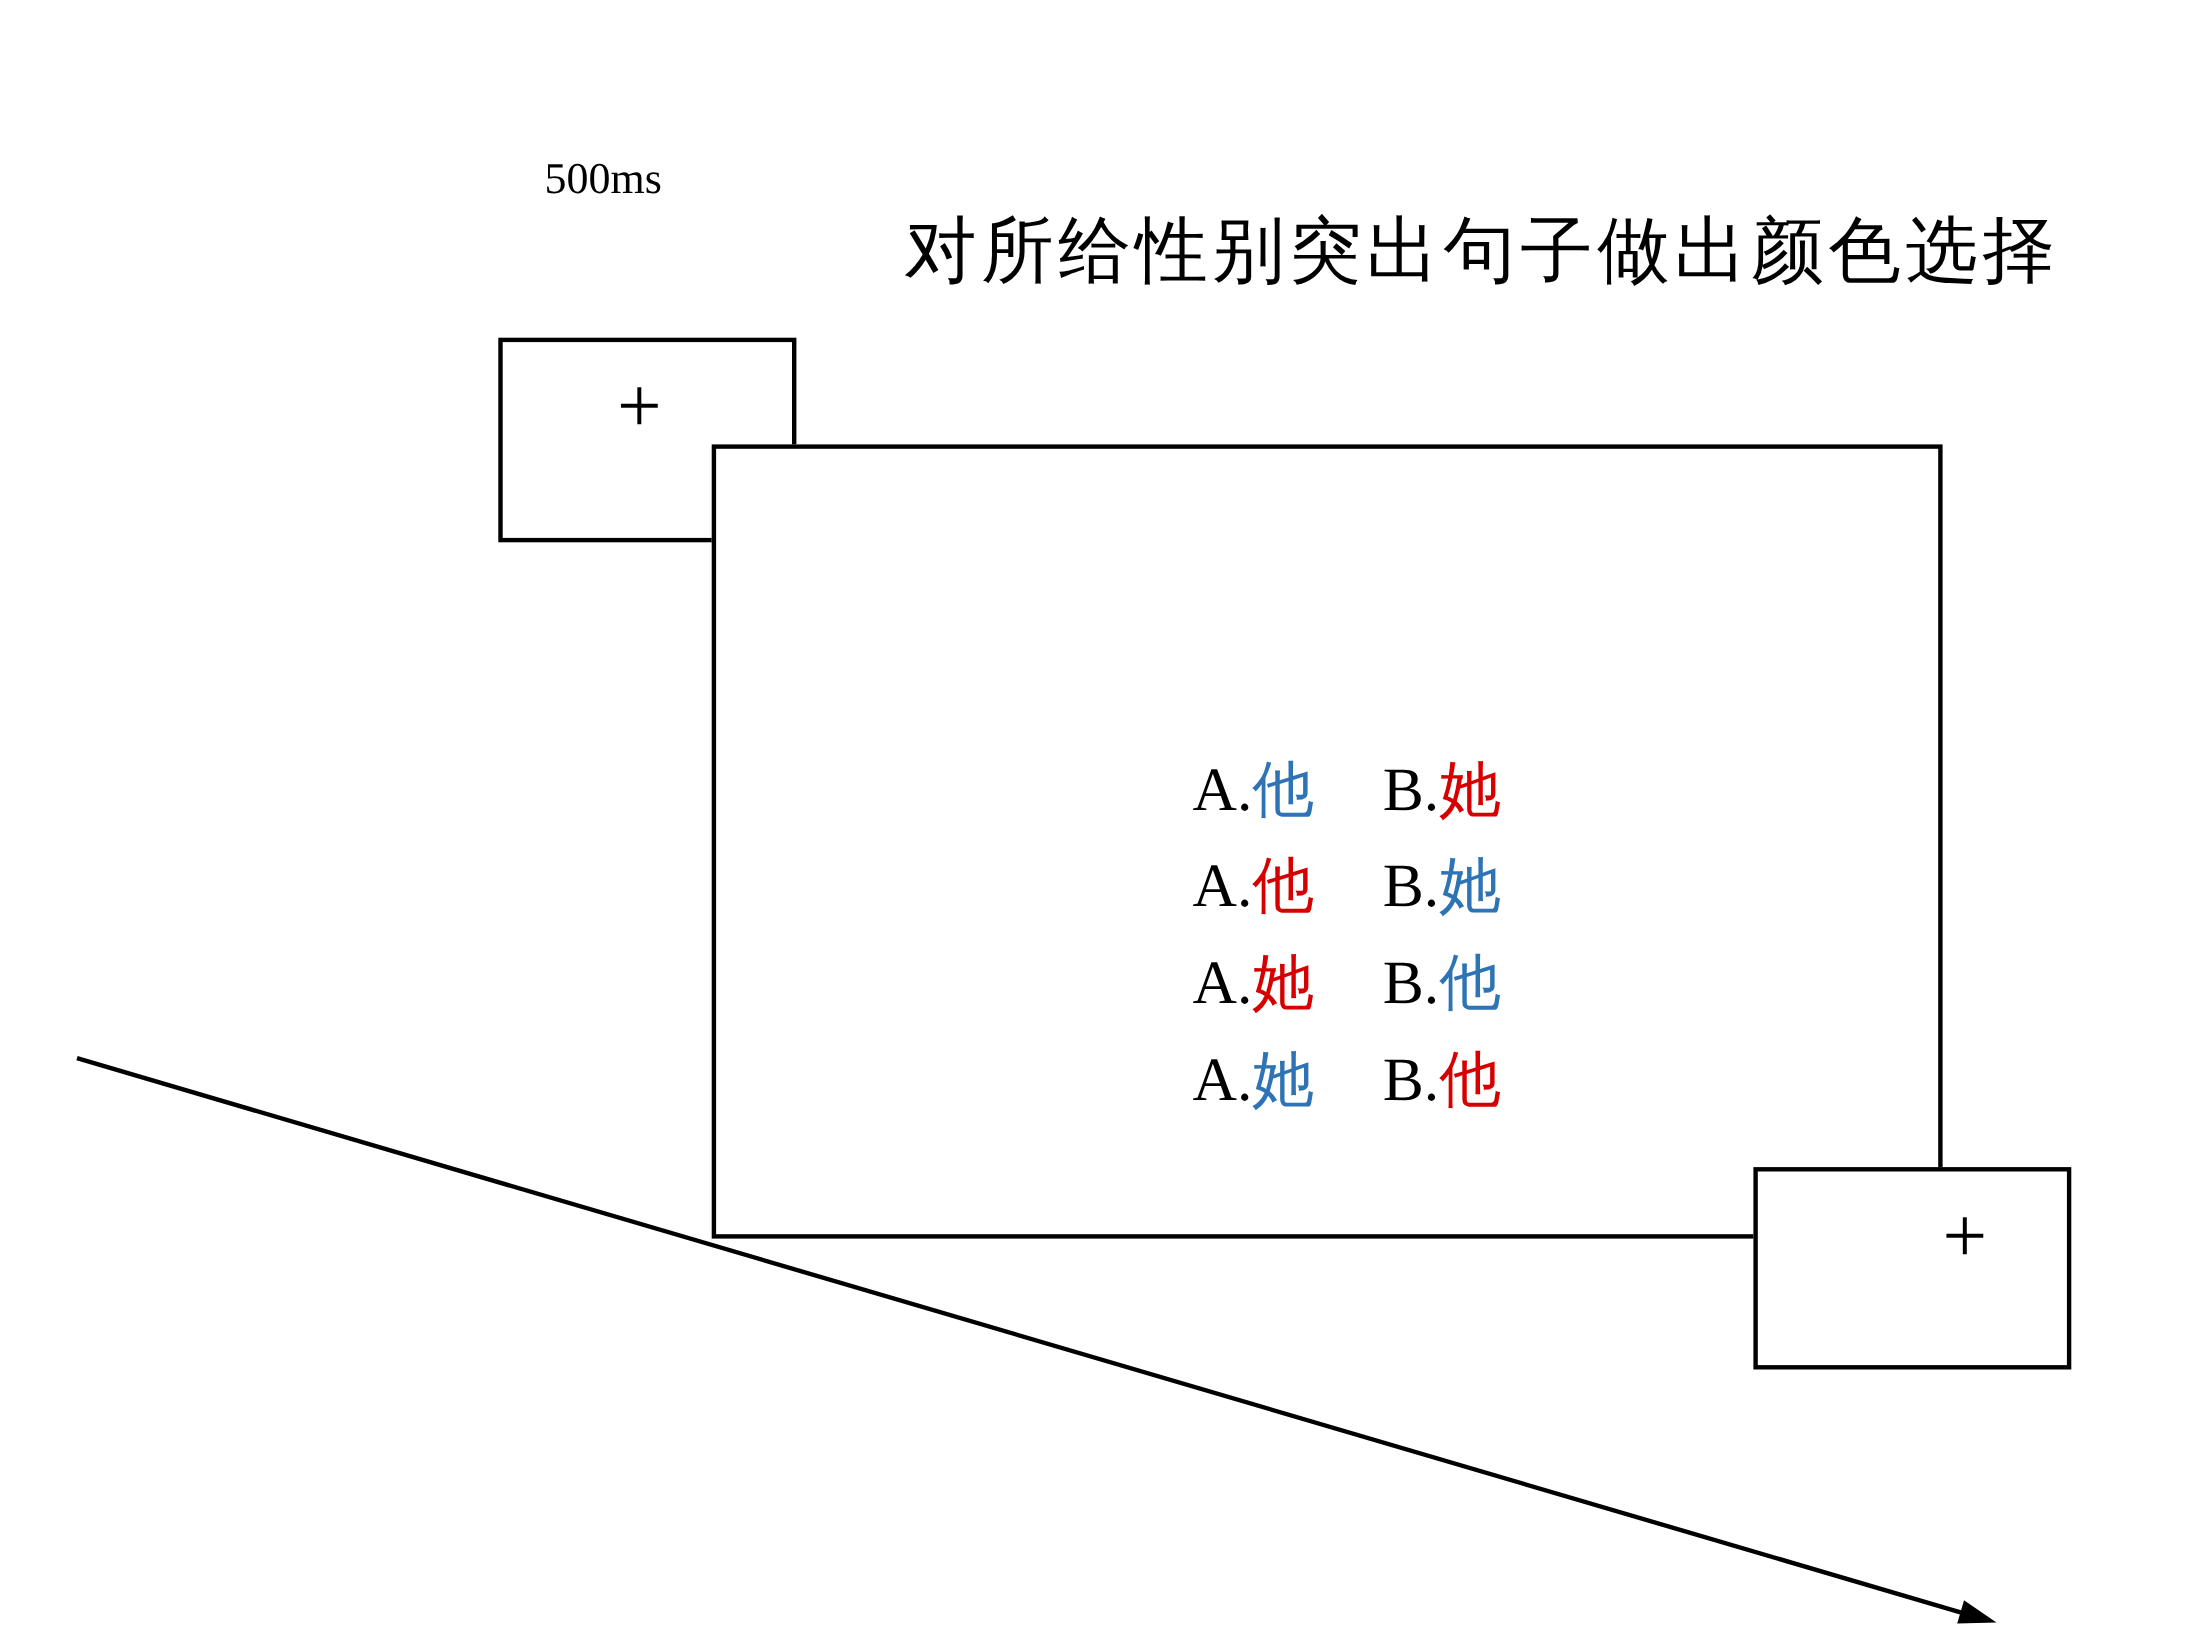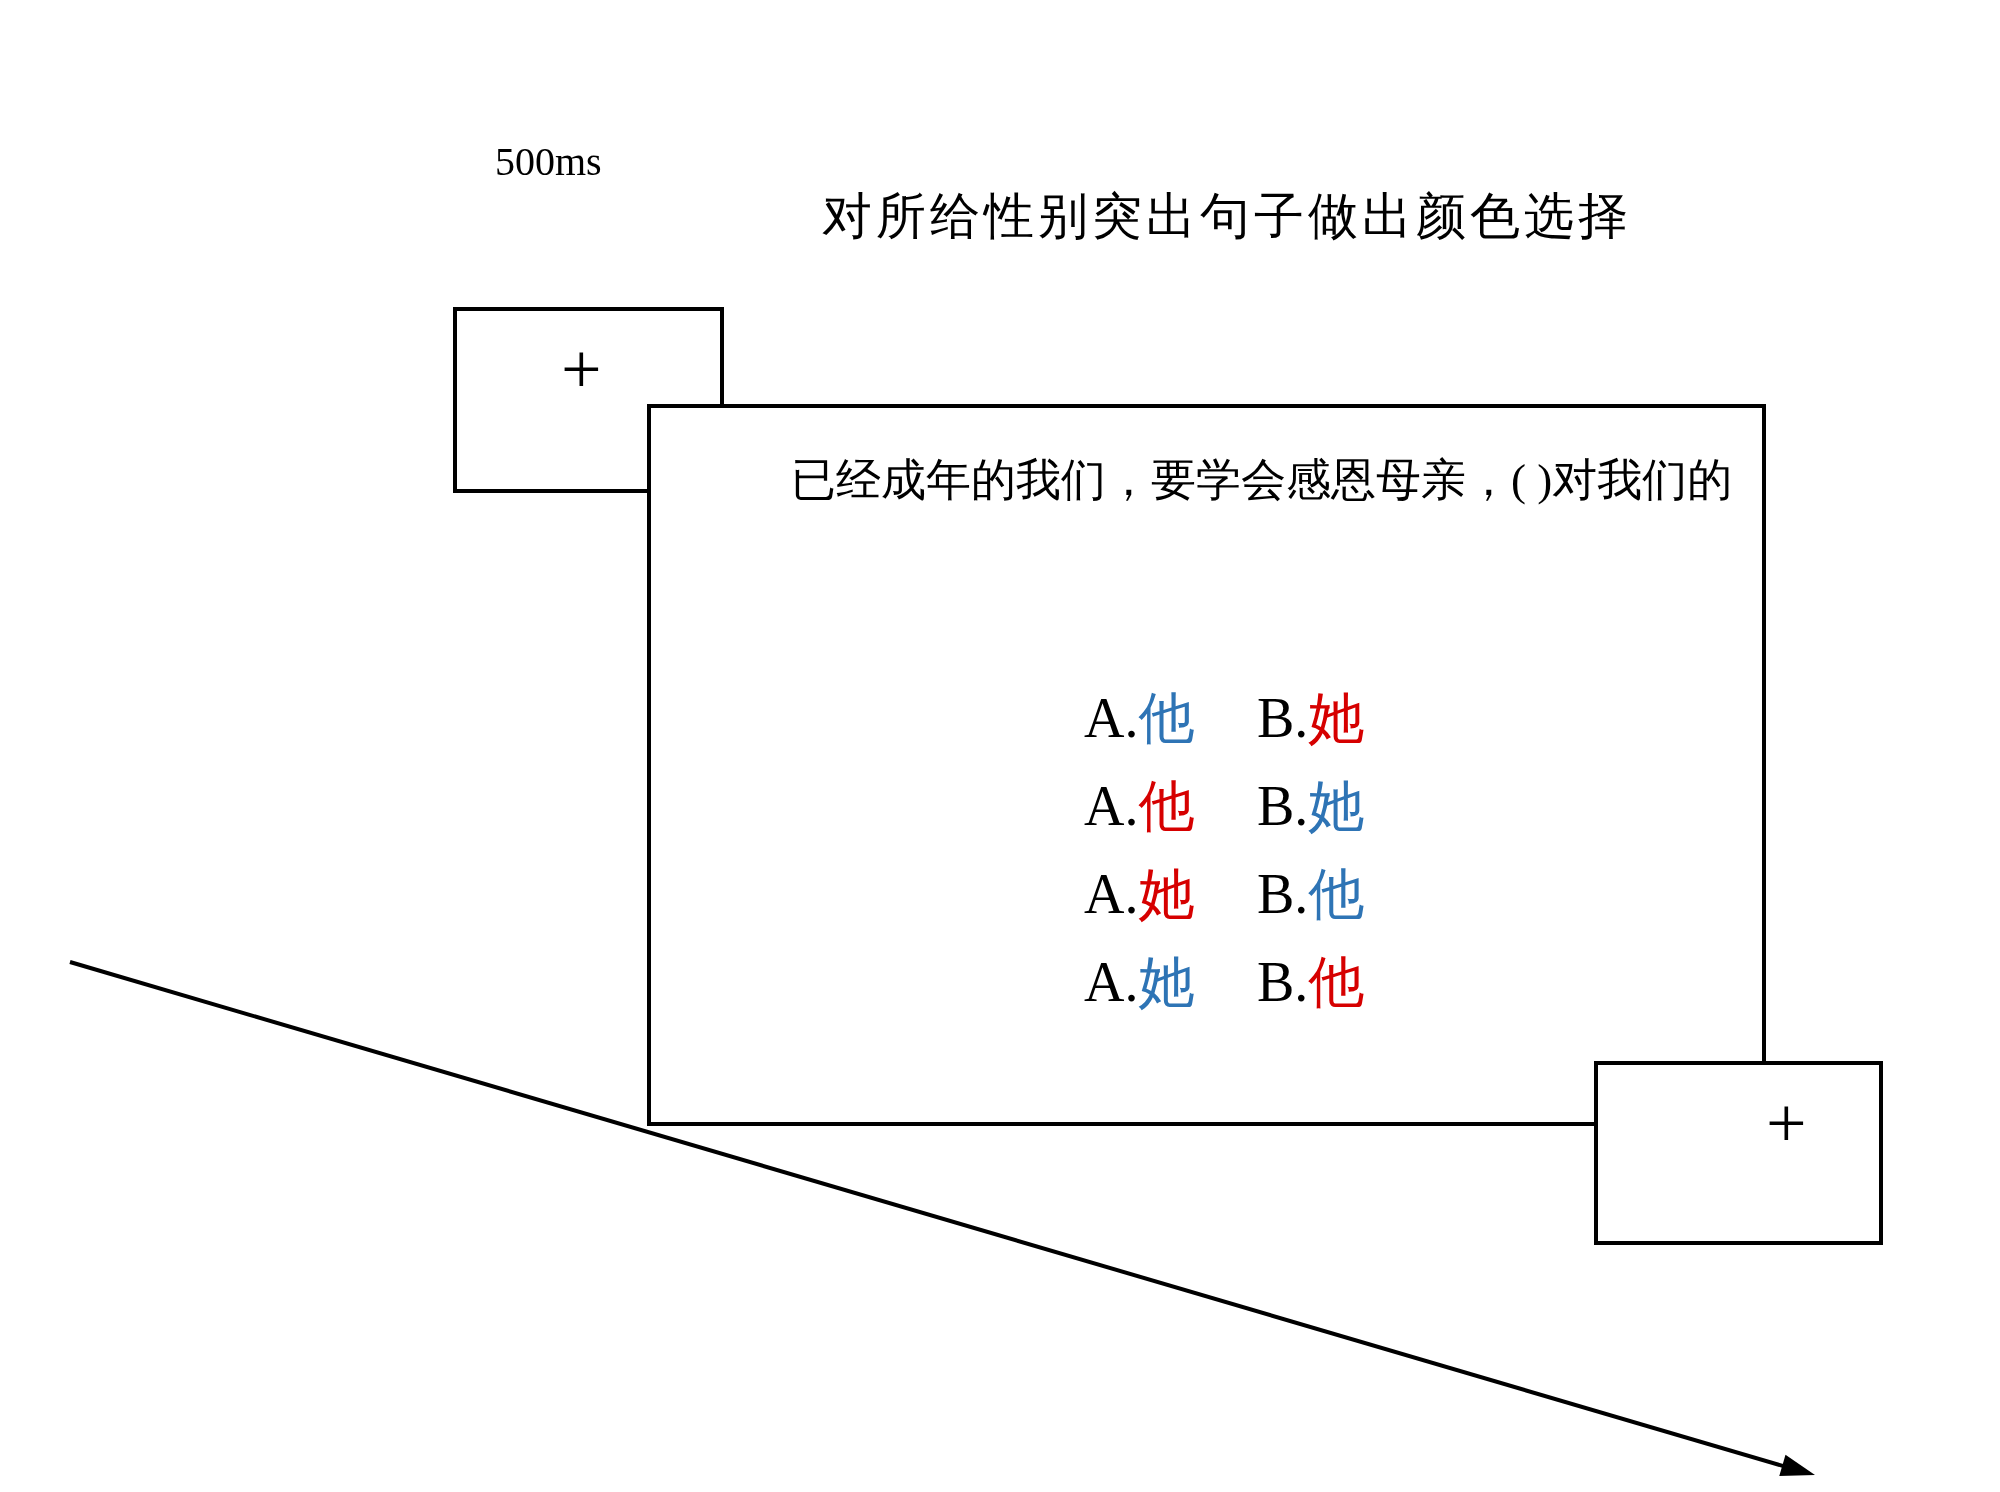"对所给性别突出句子做出颜色选择" .task-title { font-size: 50px -> 66px }
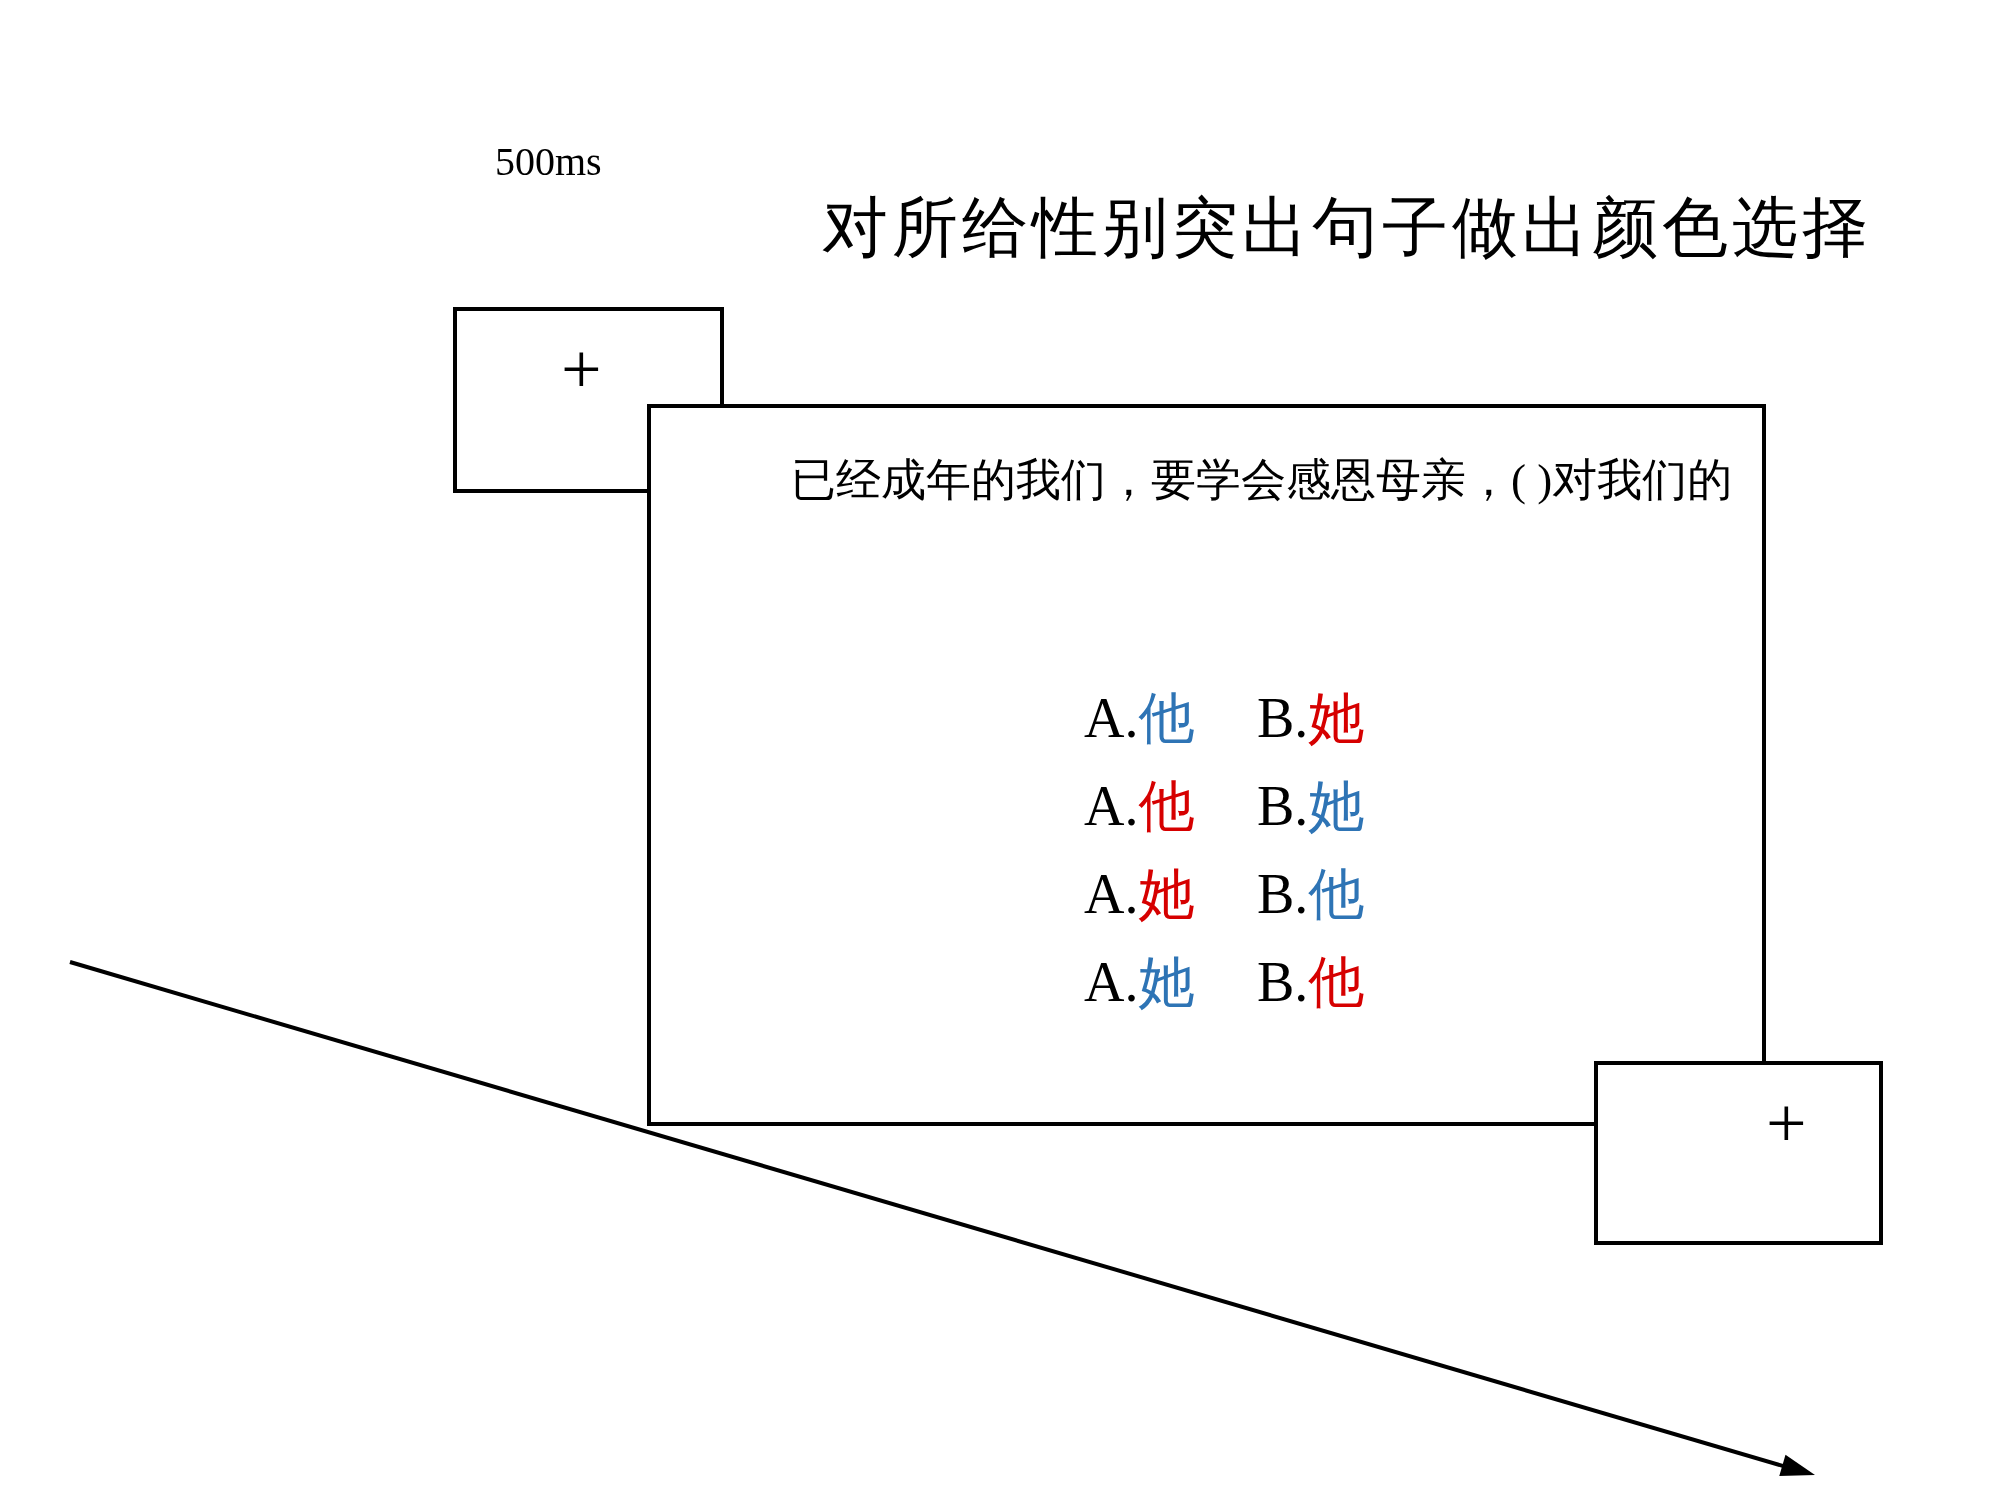"已经成年的我们，要学会感恩母亲，( )对我们的" div.sentence-line-1 { html: <div>已经成年的我们，要学会感恩母亲，( )对我们的</div> -> none }
